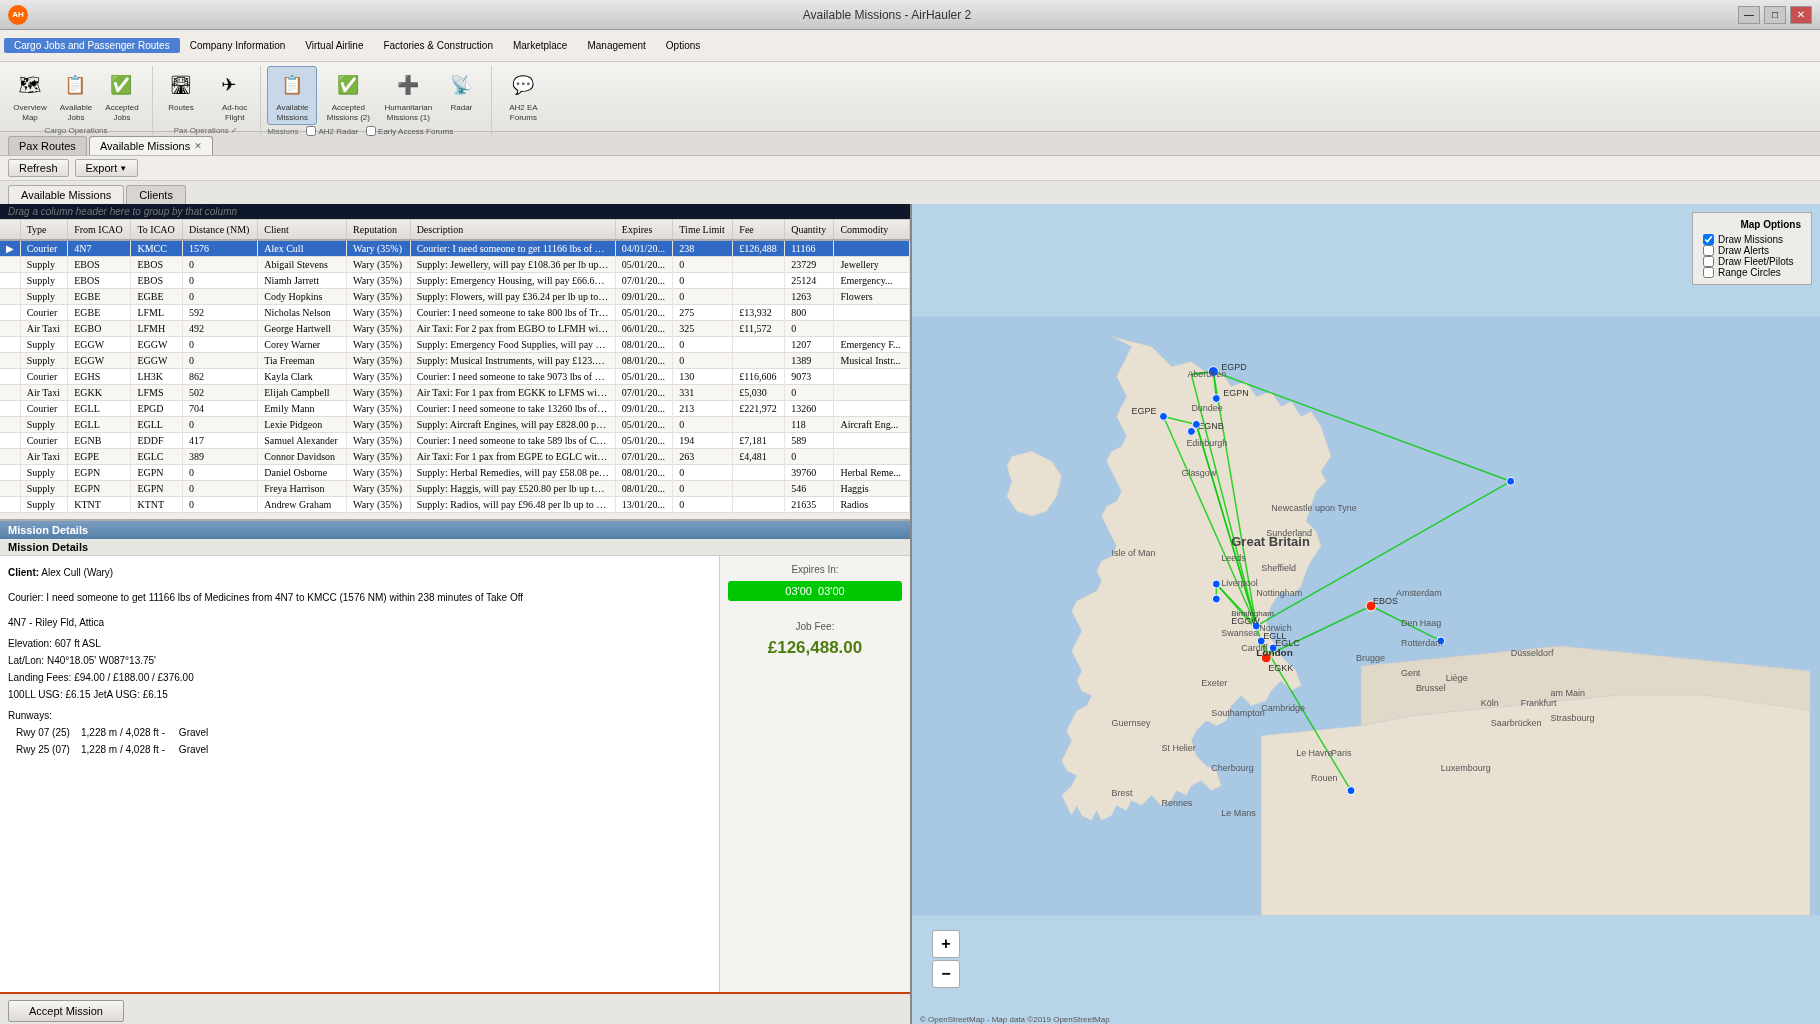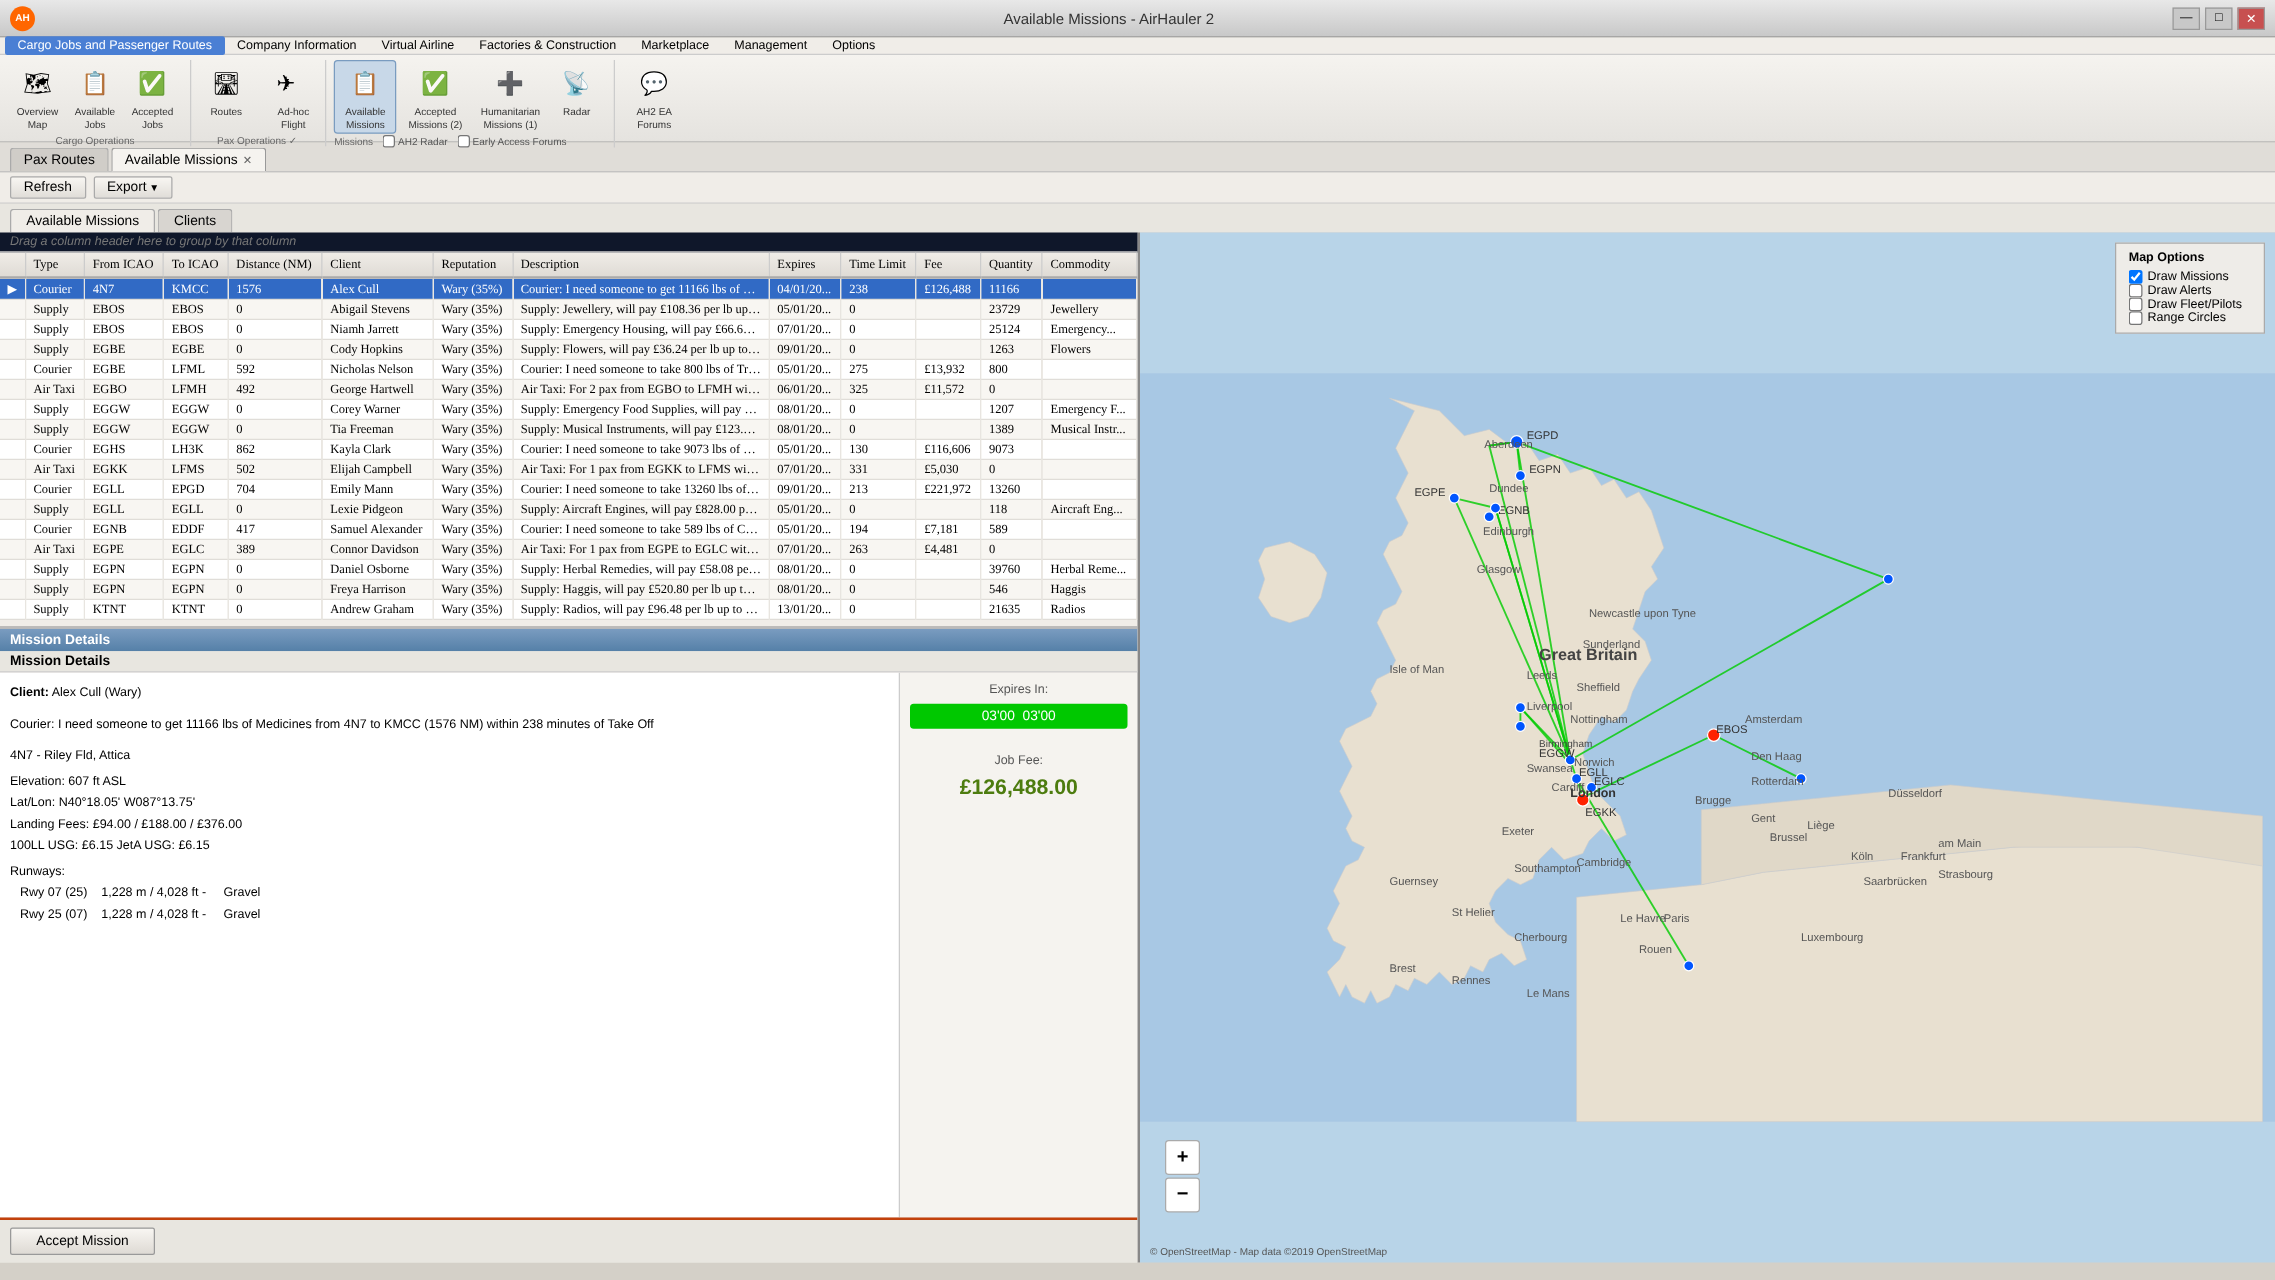"Cargo Jobs and Passenger Routes" #menu-bar { height: 14px -> 32px }
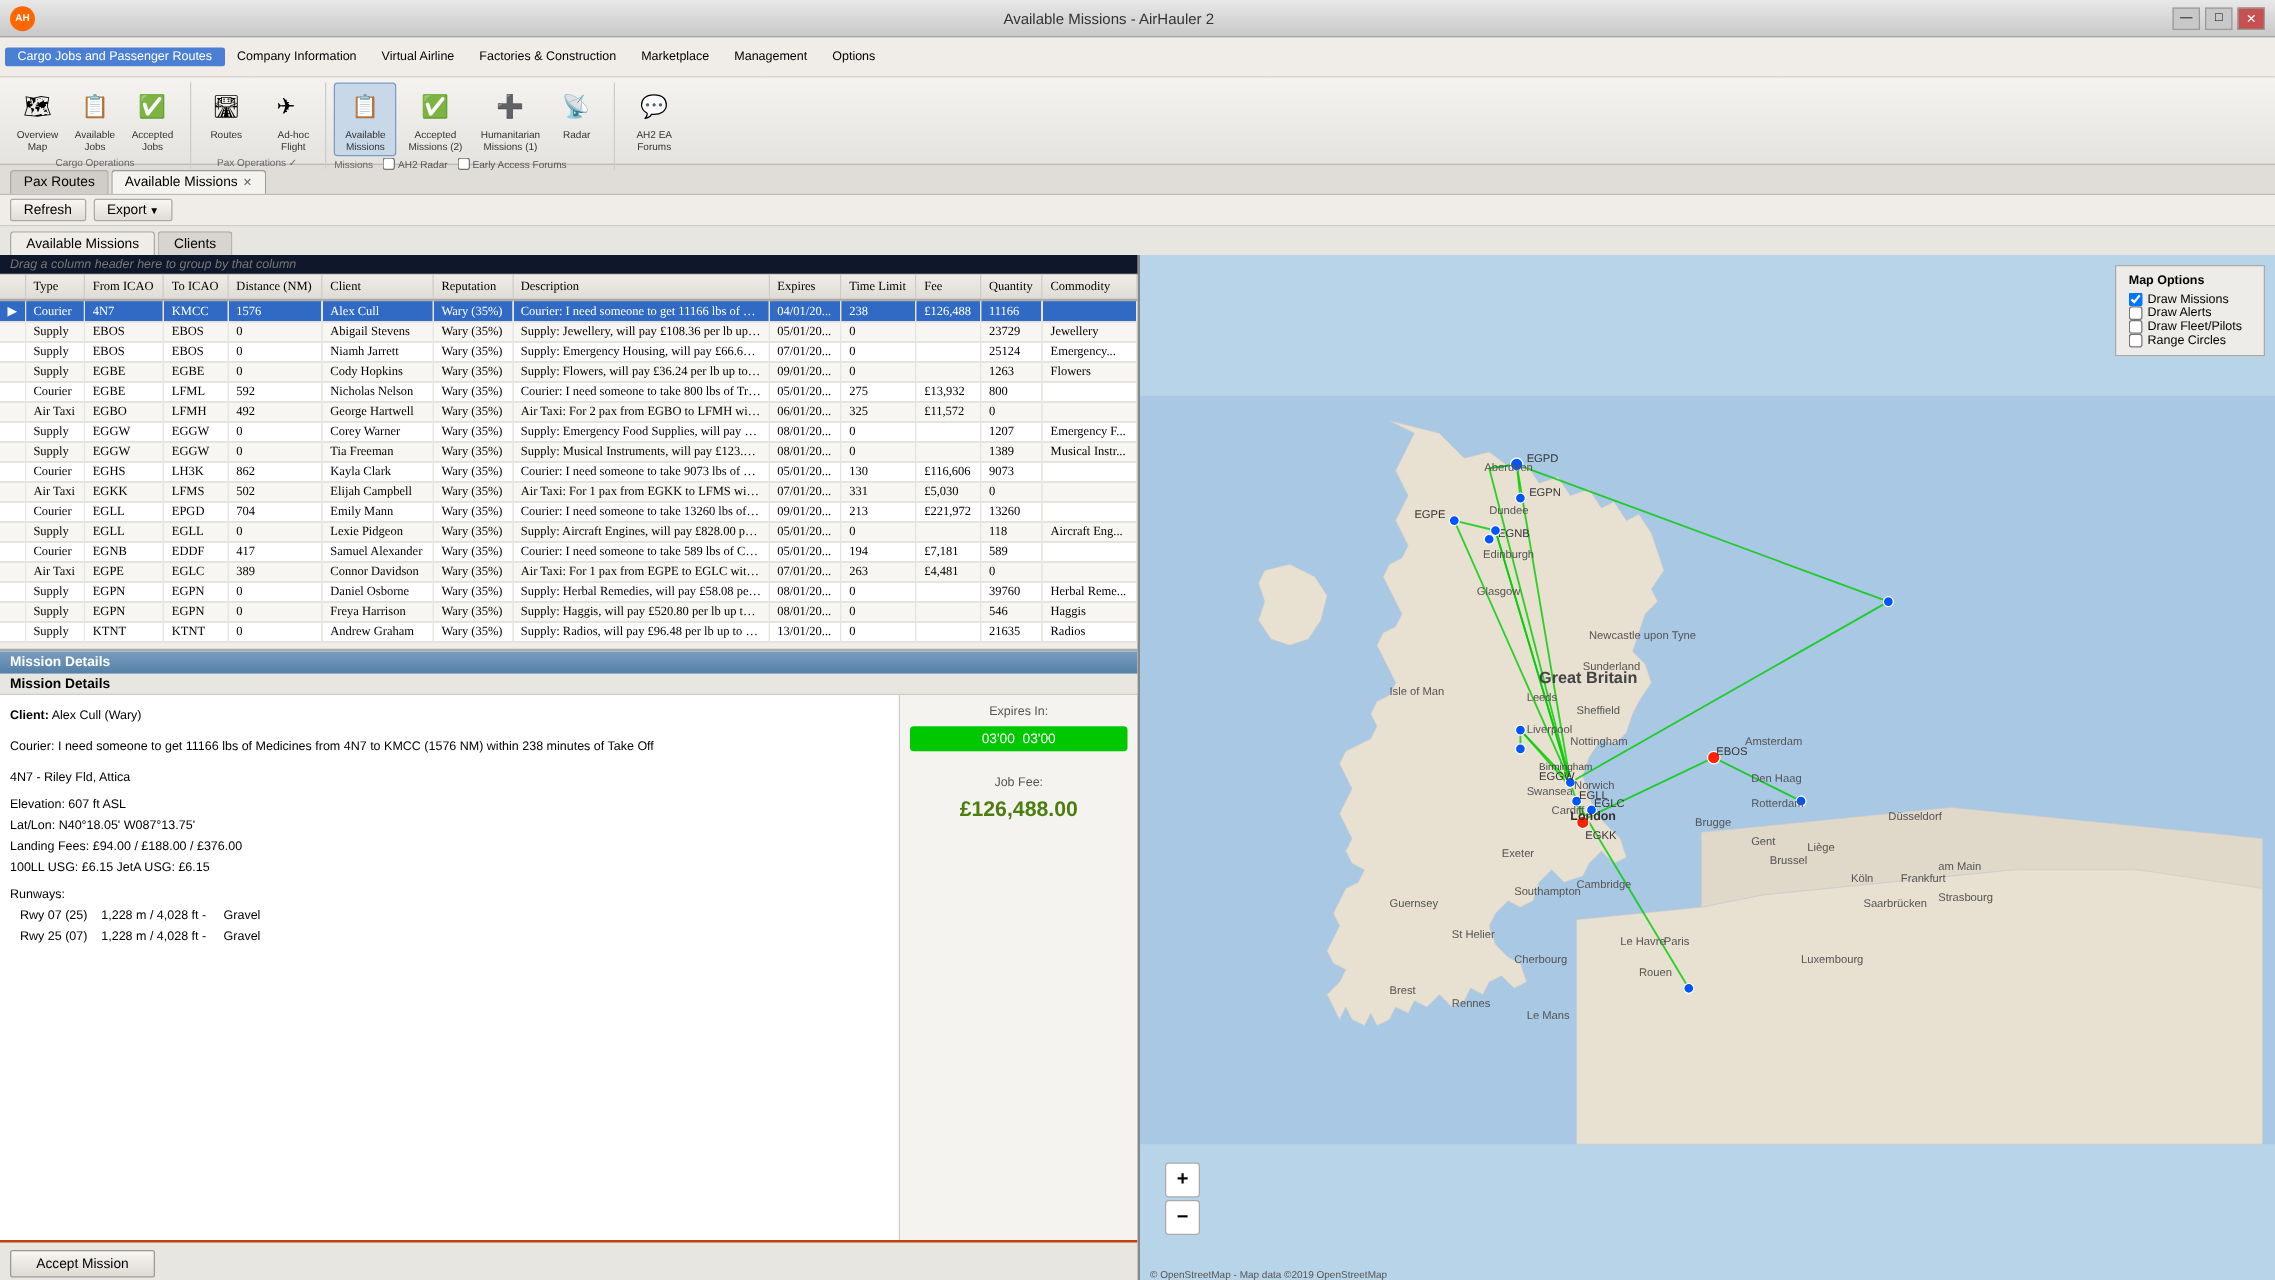"Map Options" div { text-align: none -> right }
